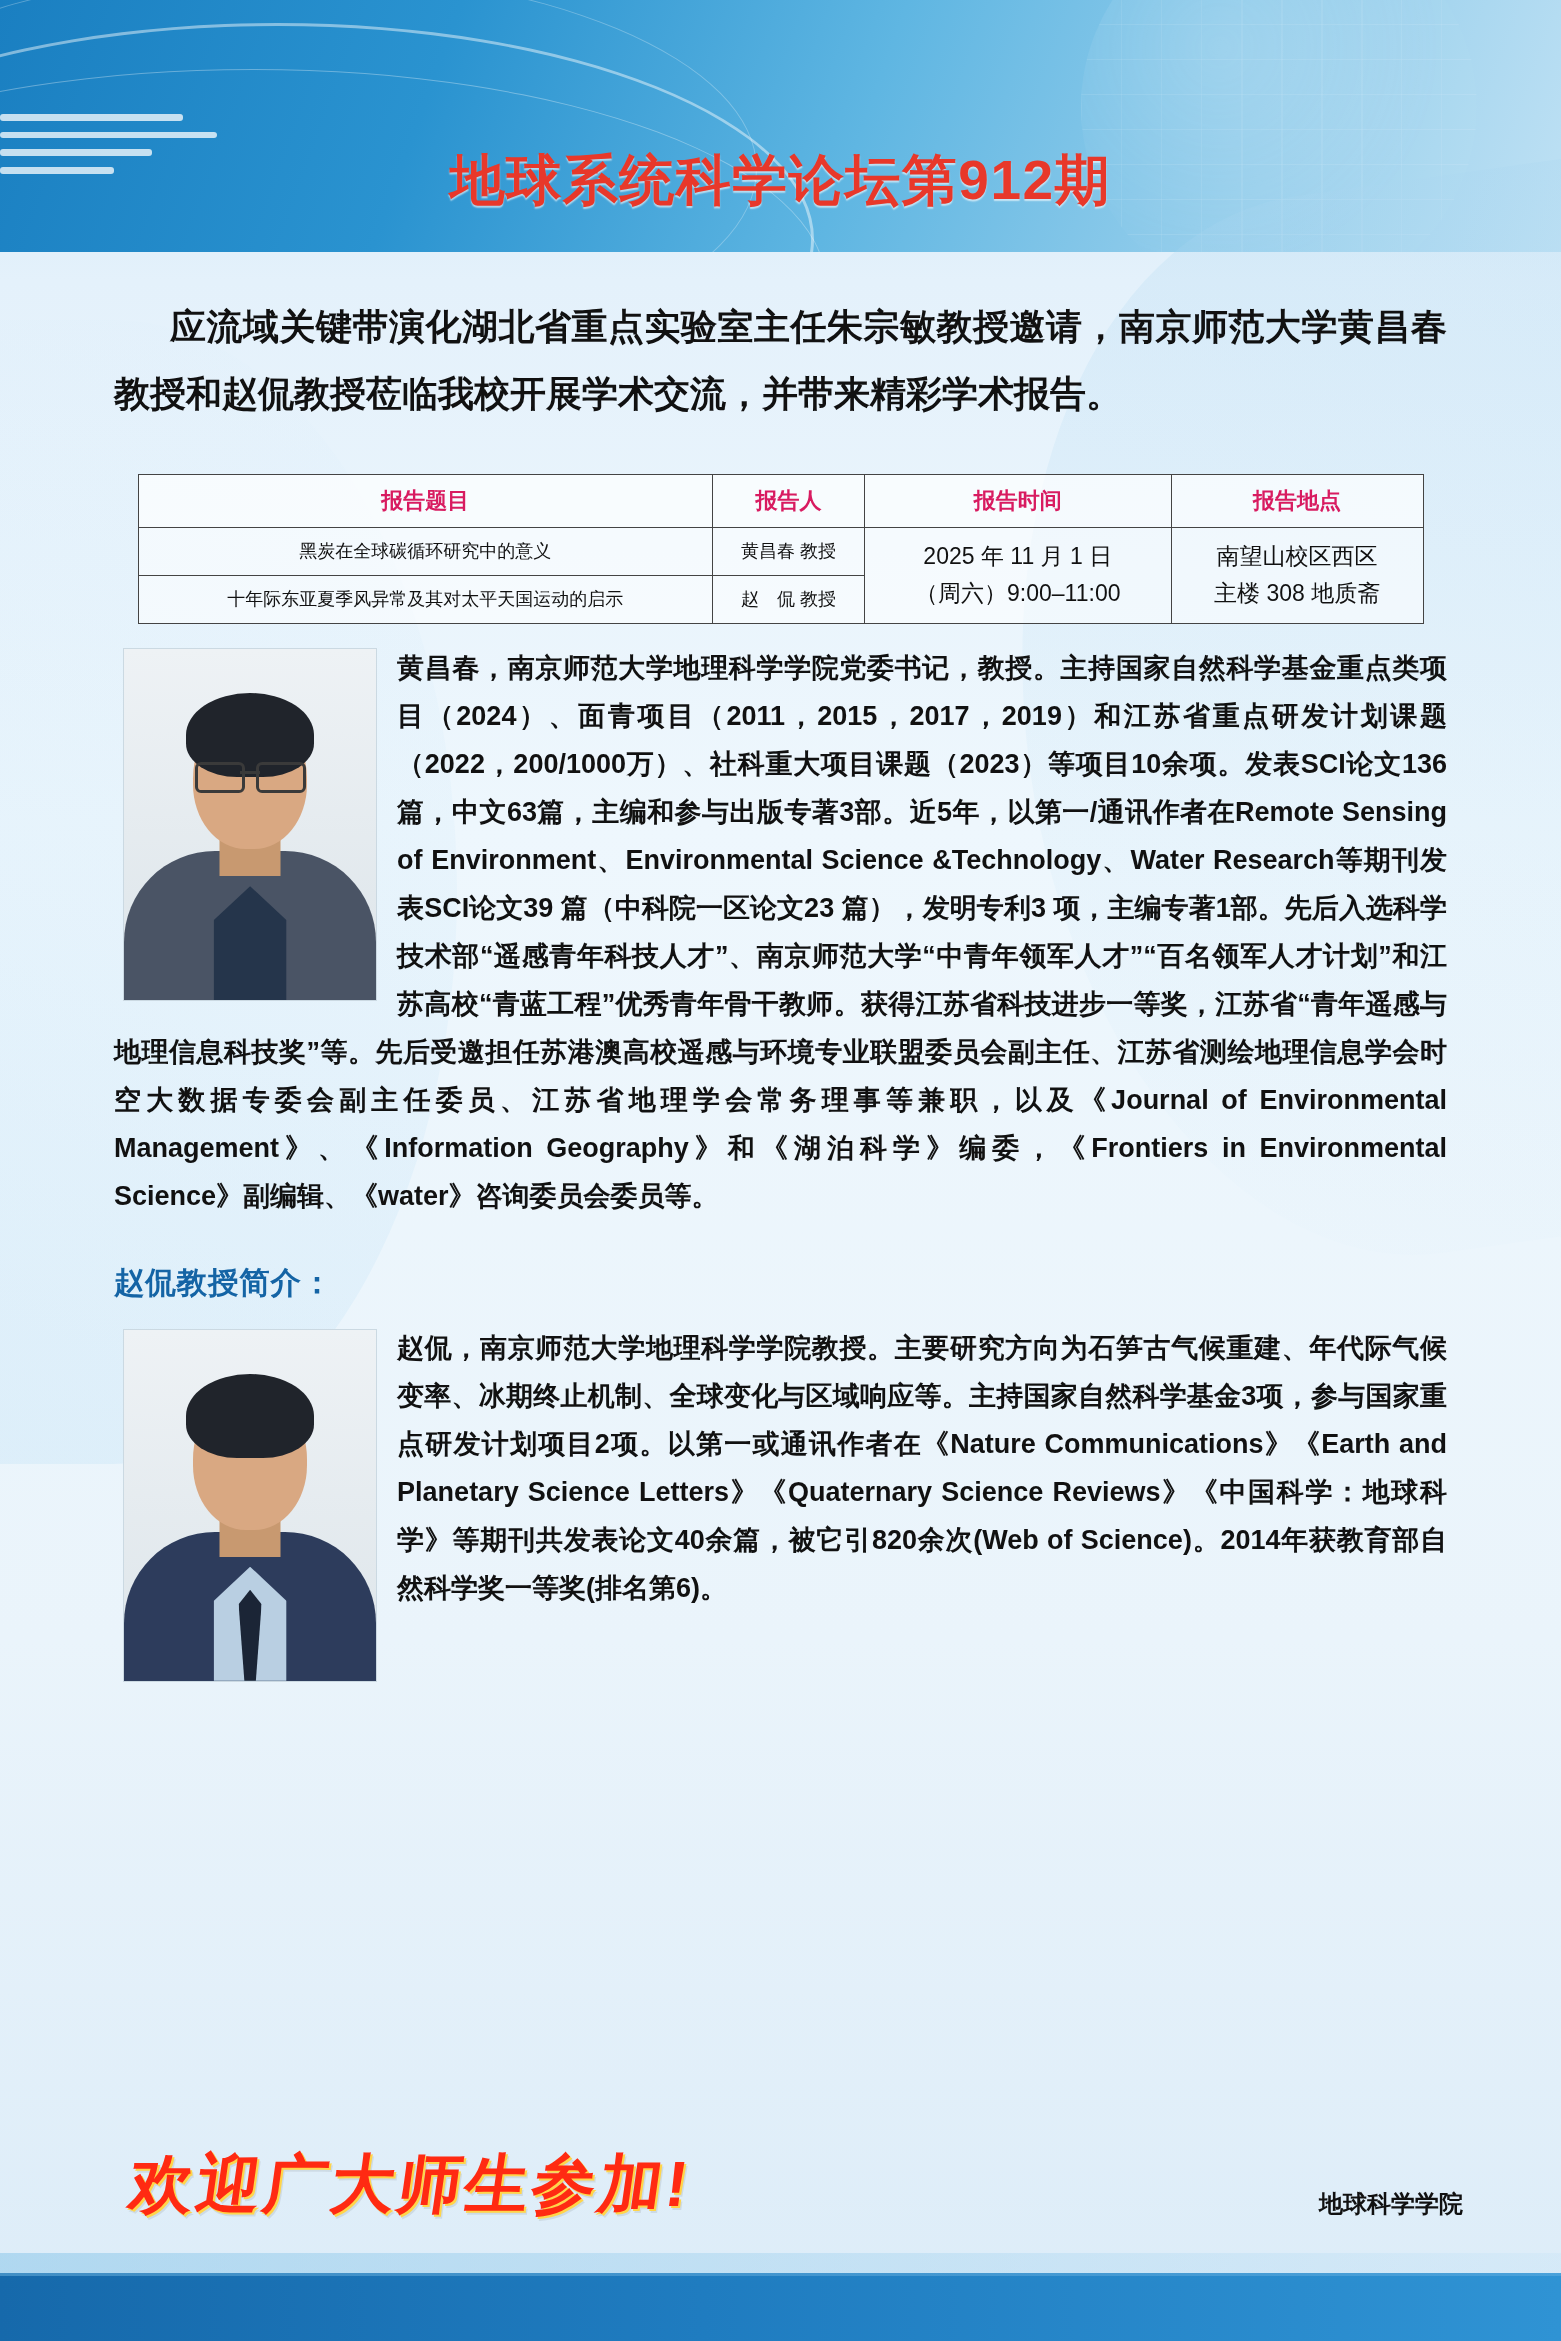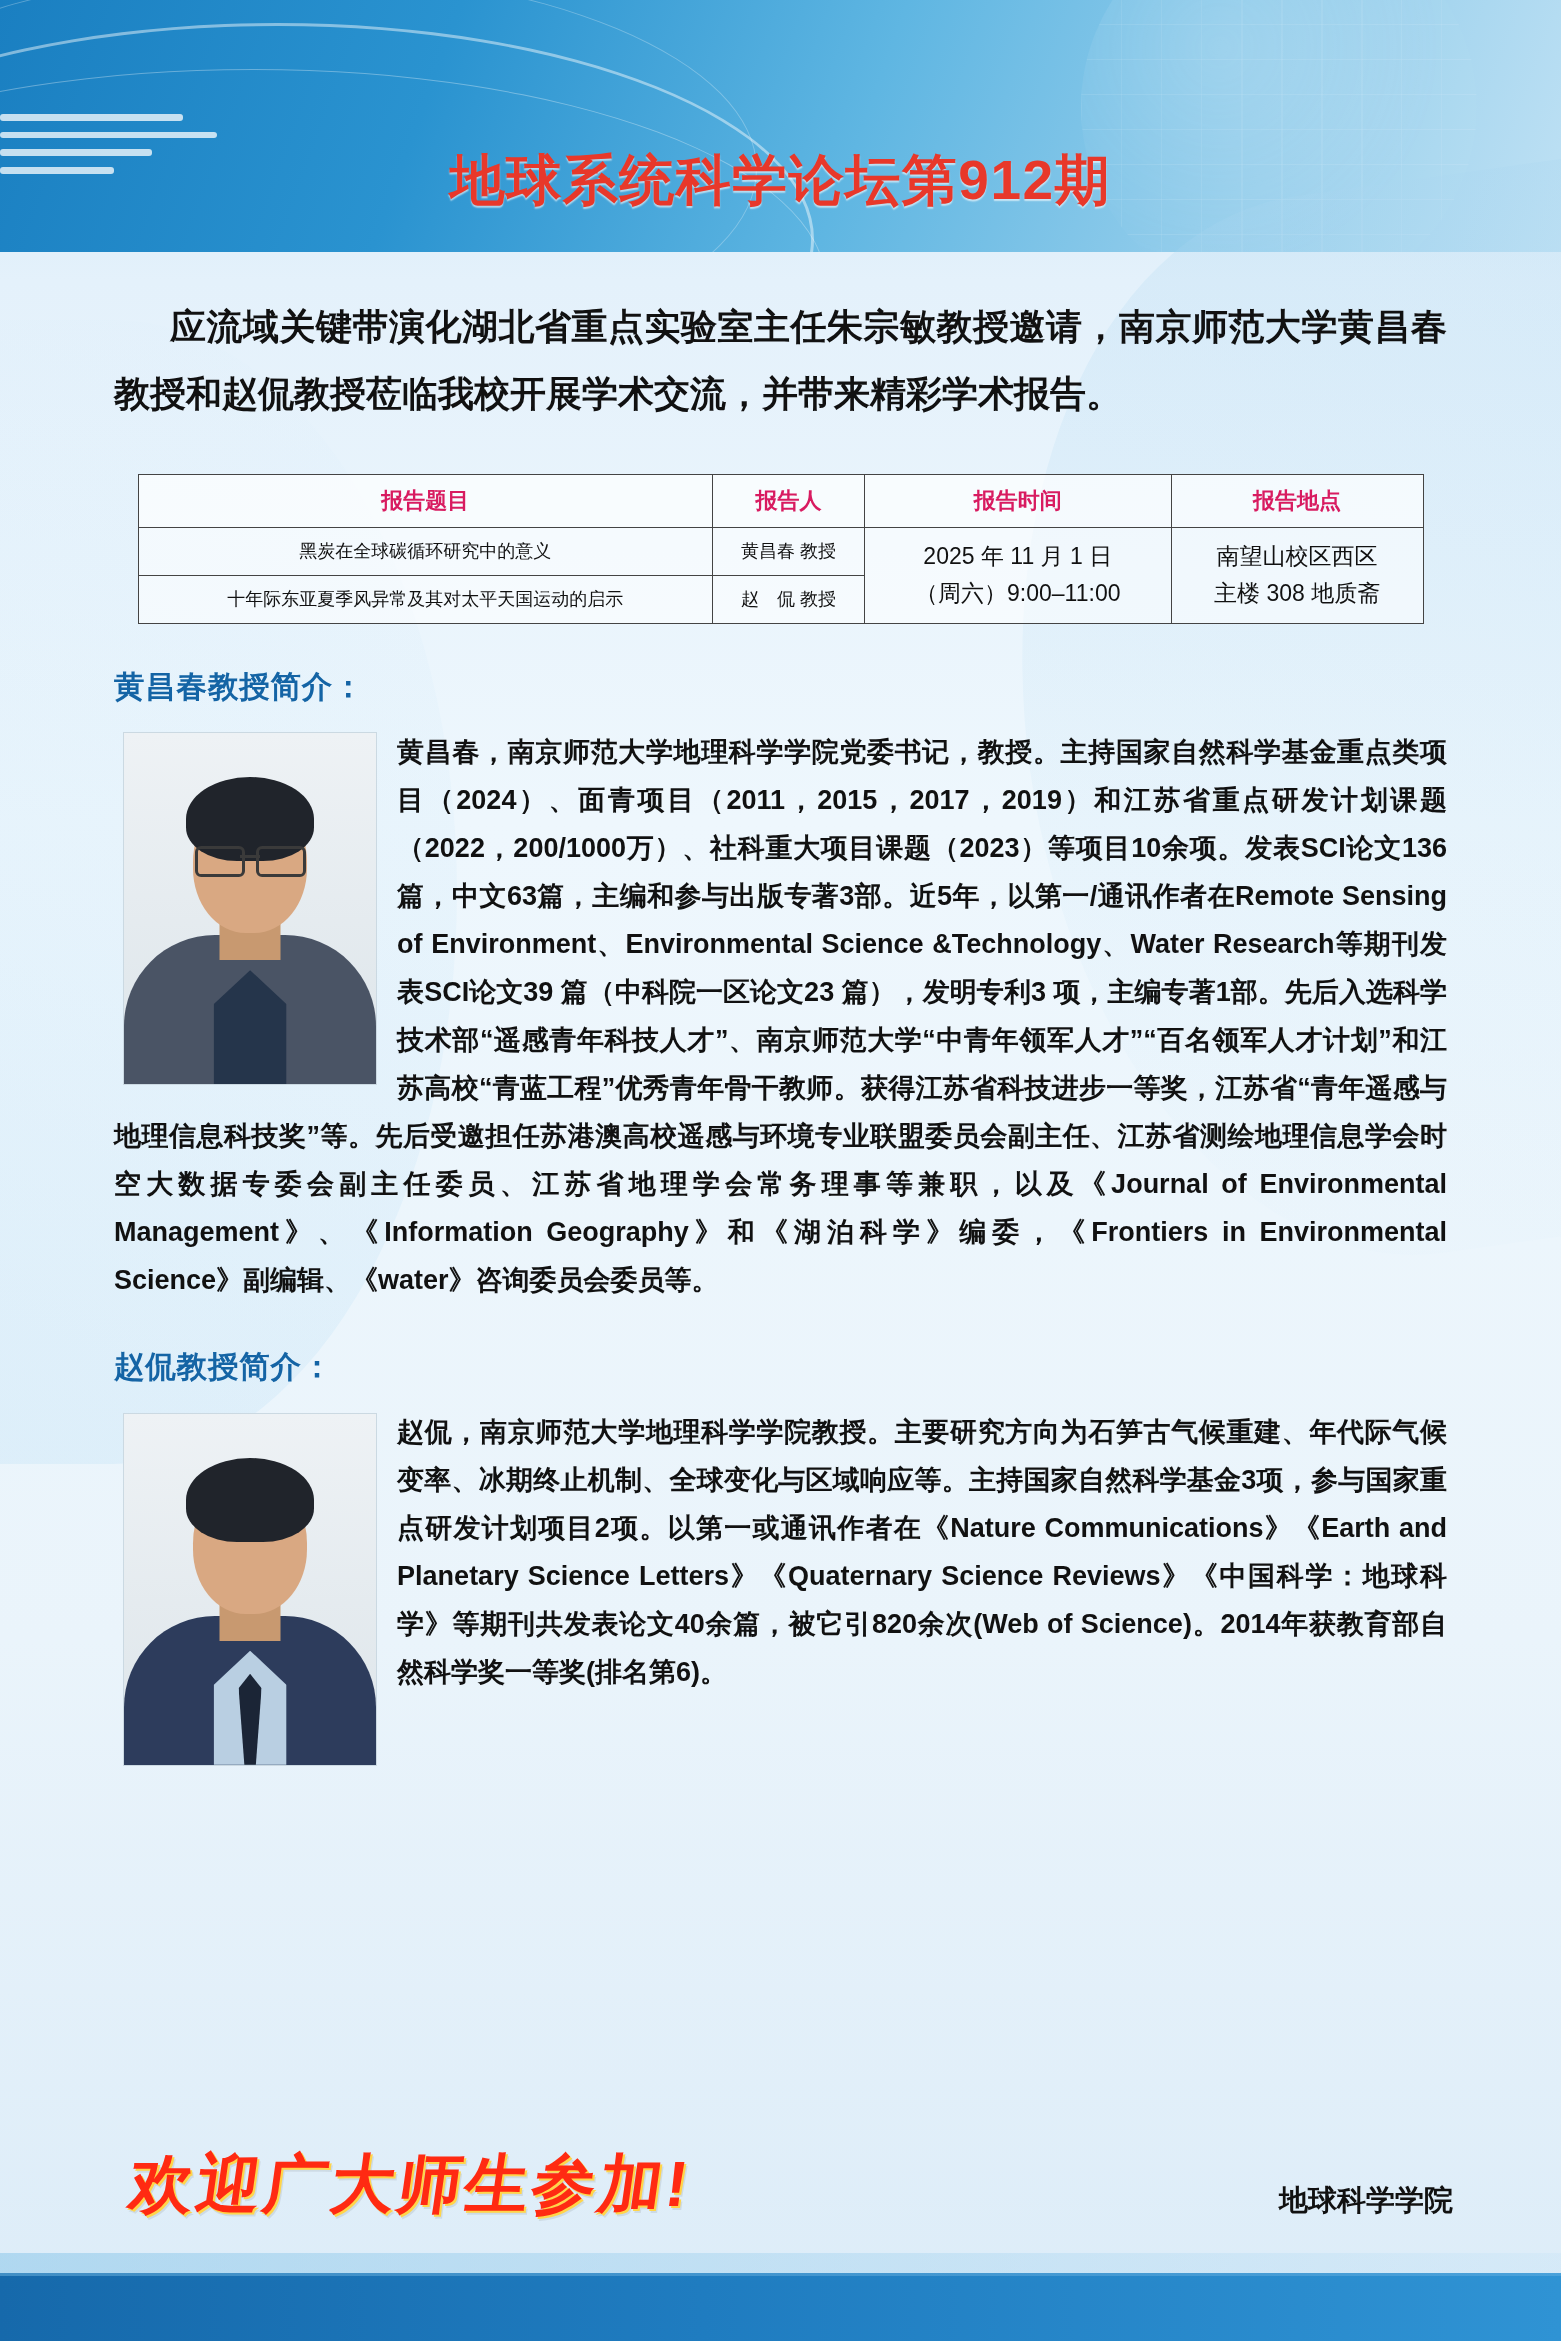"黄昌春教授简介：" div.section-title { html: <div>黄昌春教授简介：</div> -> none }
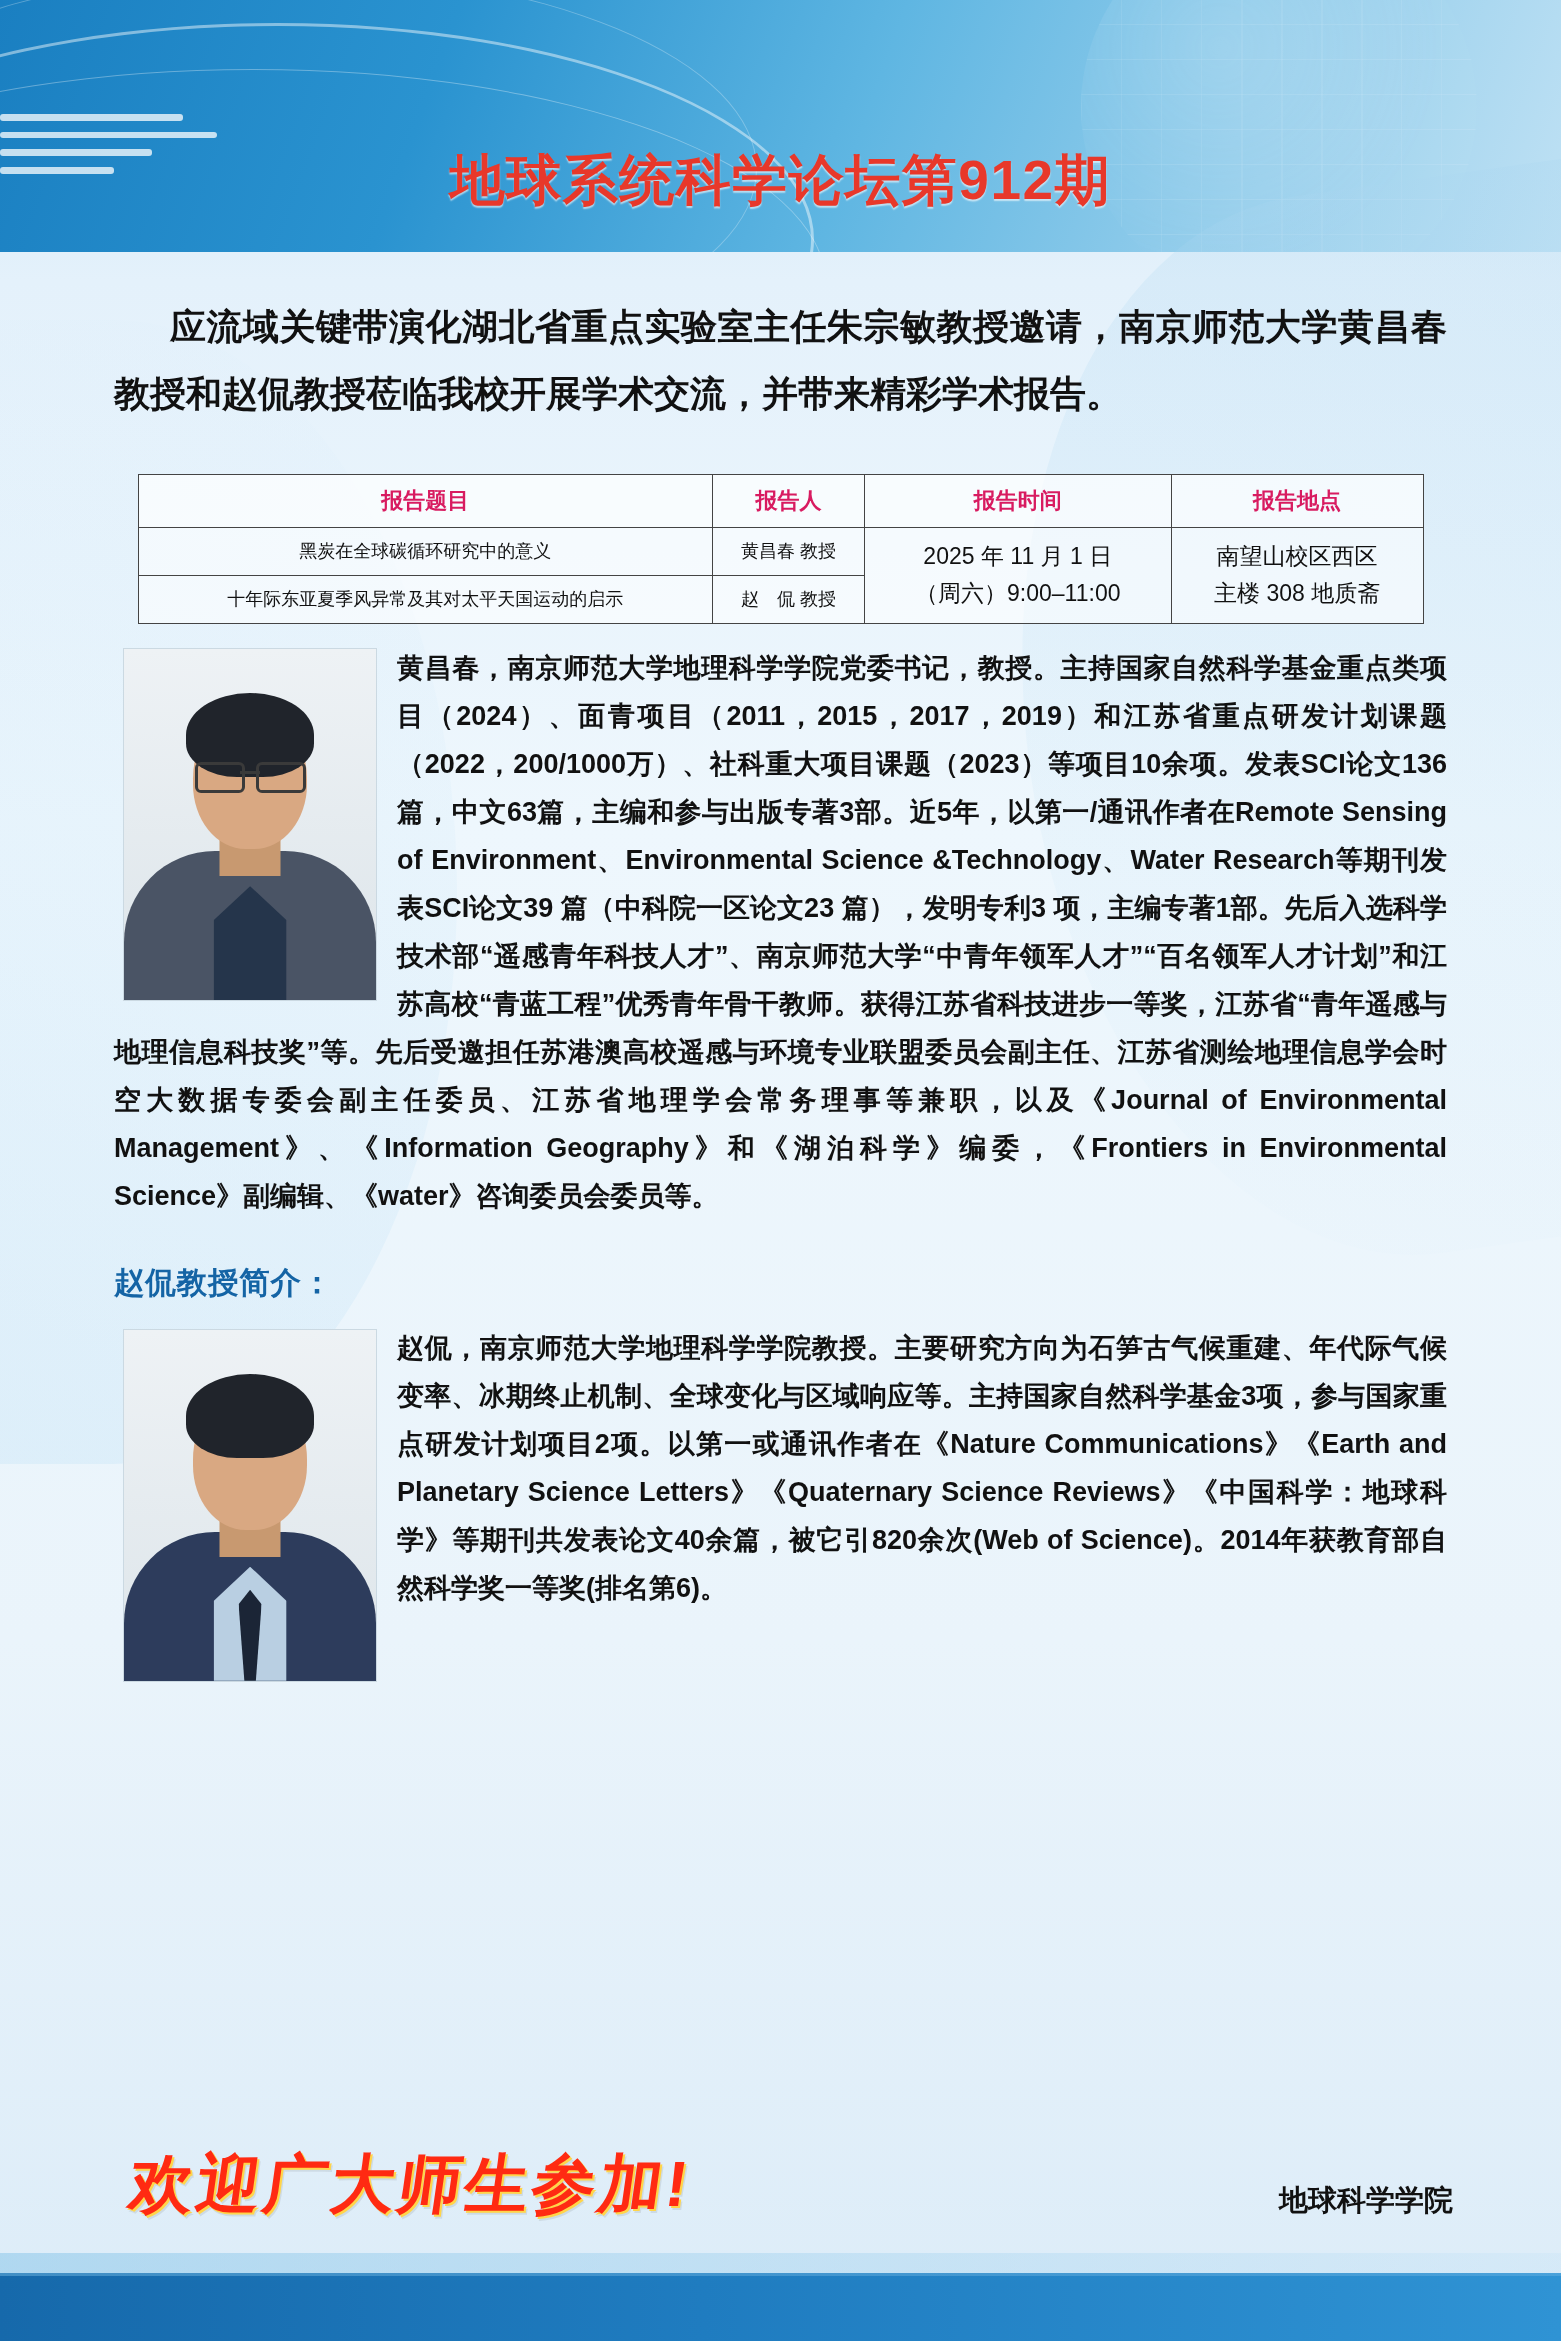"地球科学学院" .signoff { font-size: 29px -> 24px; right: 108px -> 98px }
